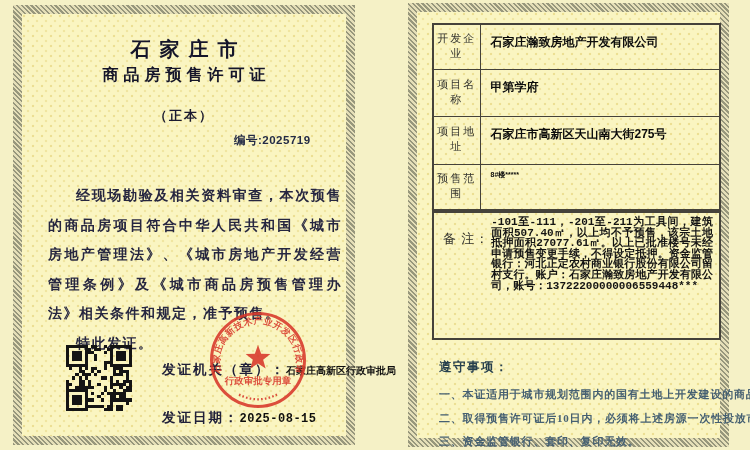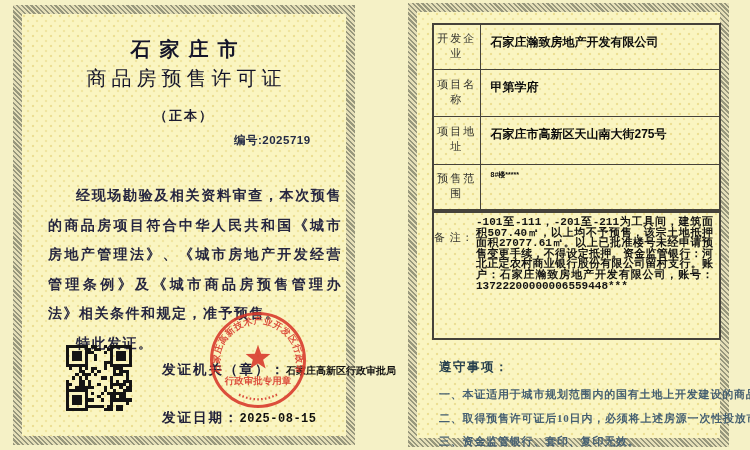"商品房预售许可证" .t2 { font-size: 20px -> 16px; font-weight: normal -> bold }
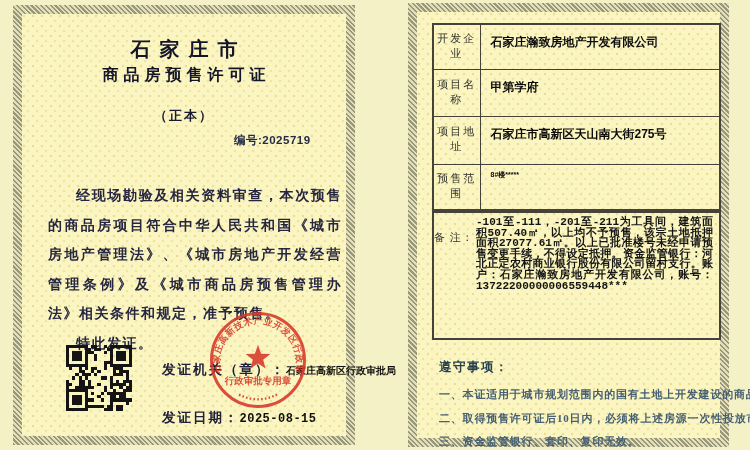"备 注：" .remark-label { font-size: 11px -> 13px; padding: 17px 0 0 0 -> 17px 0 0 9px }
